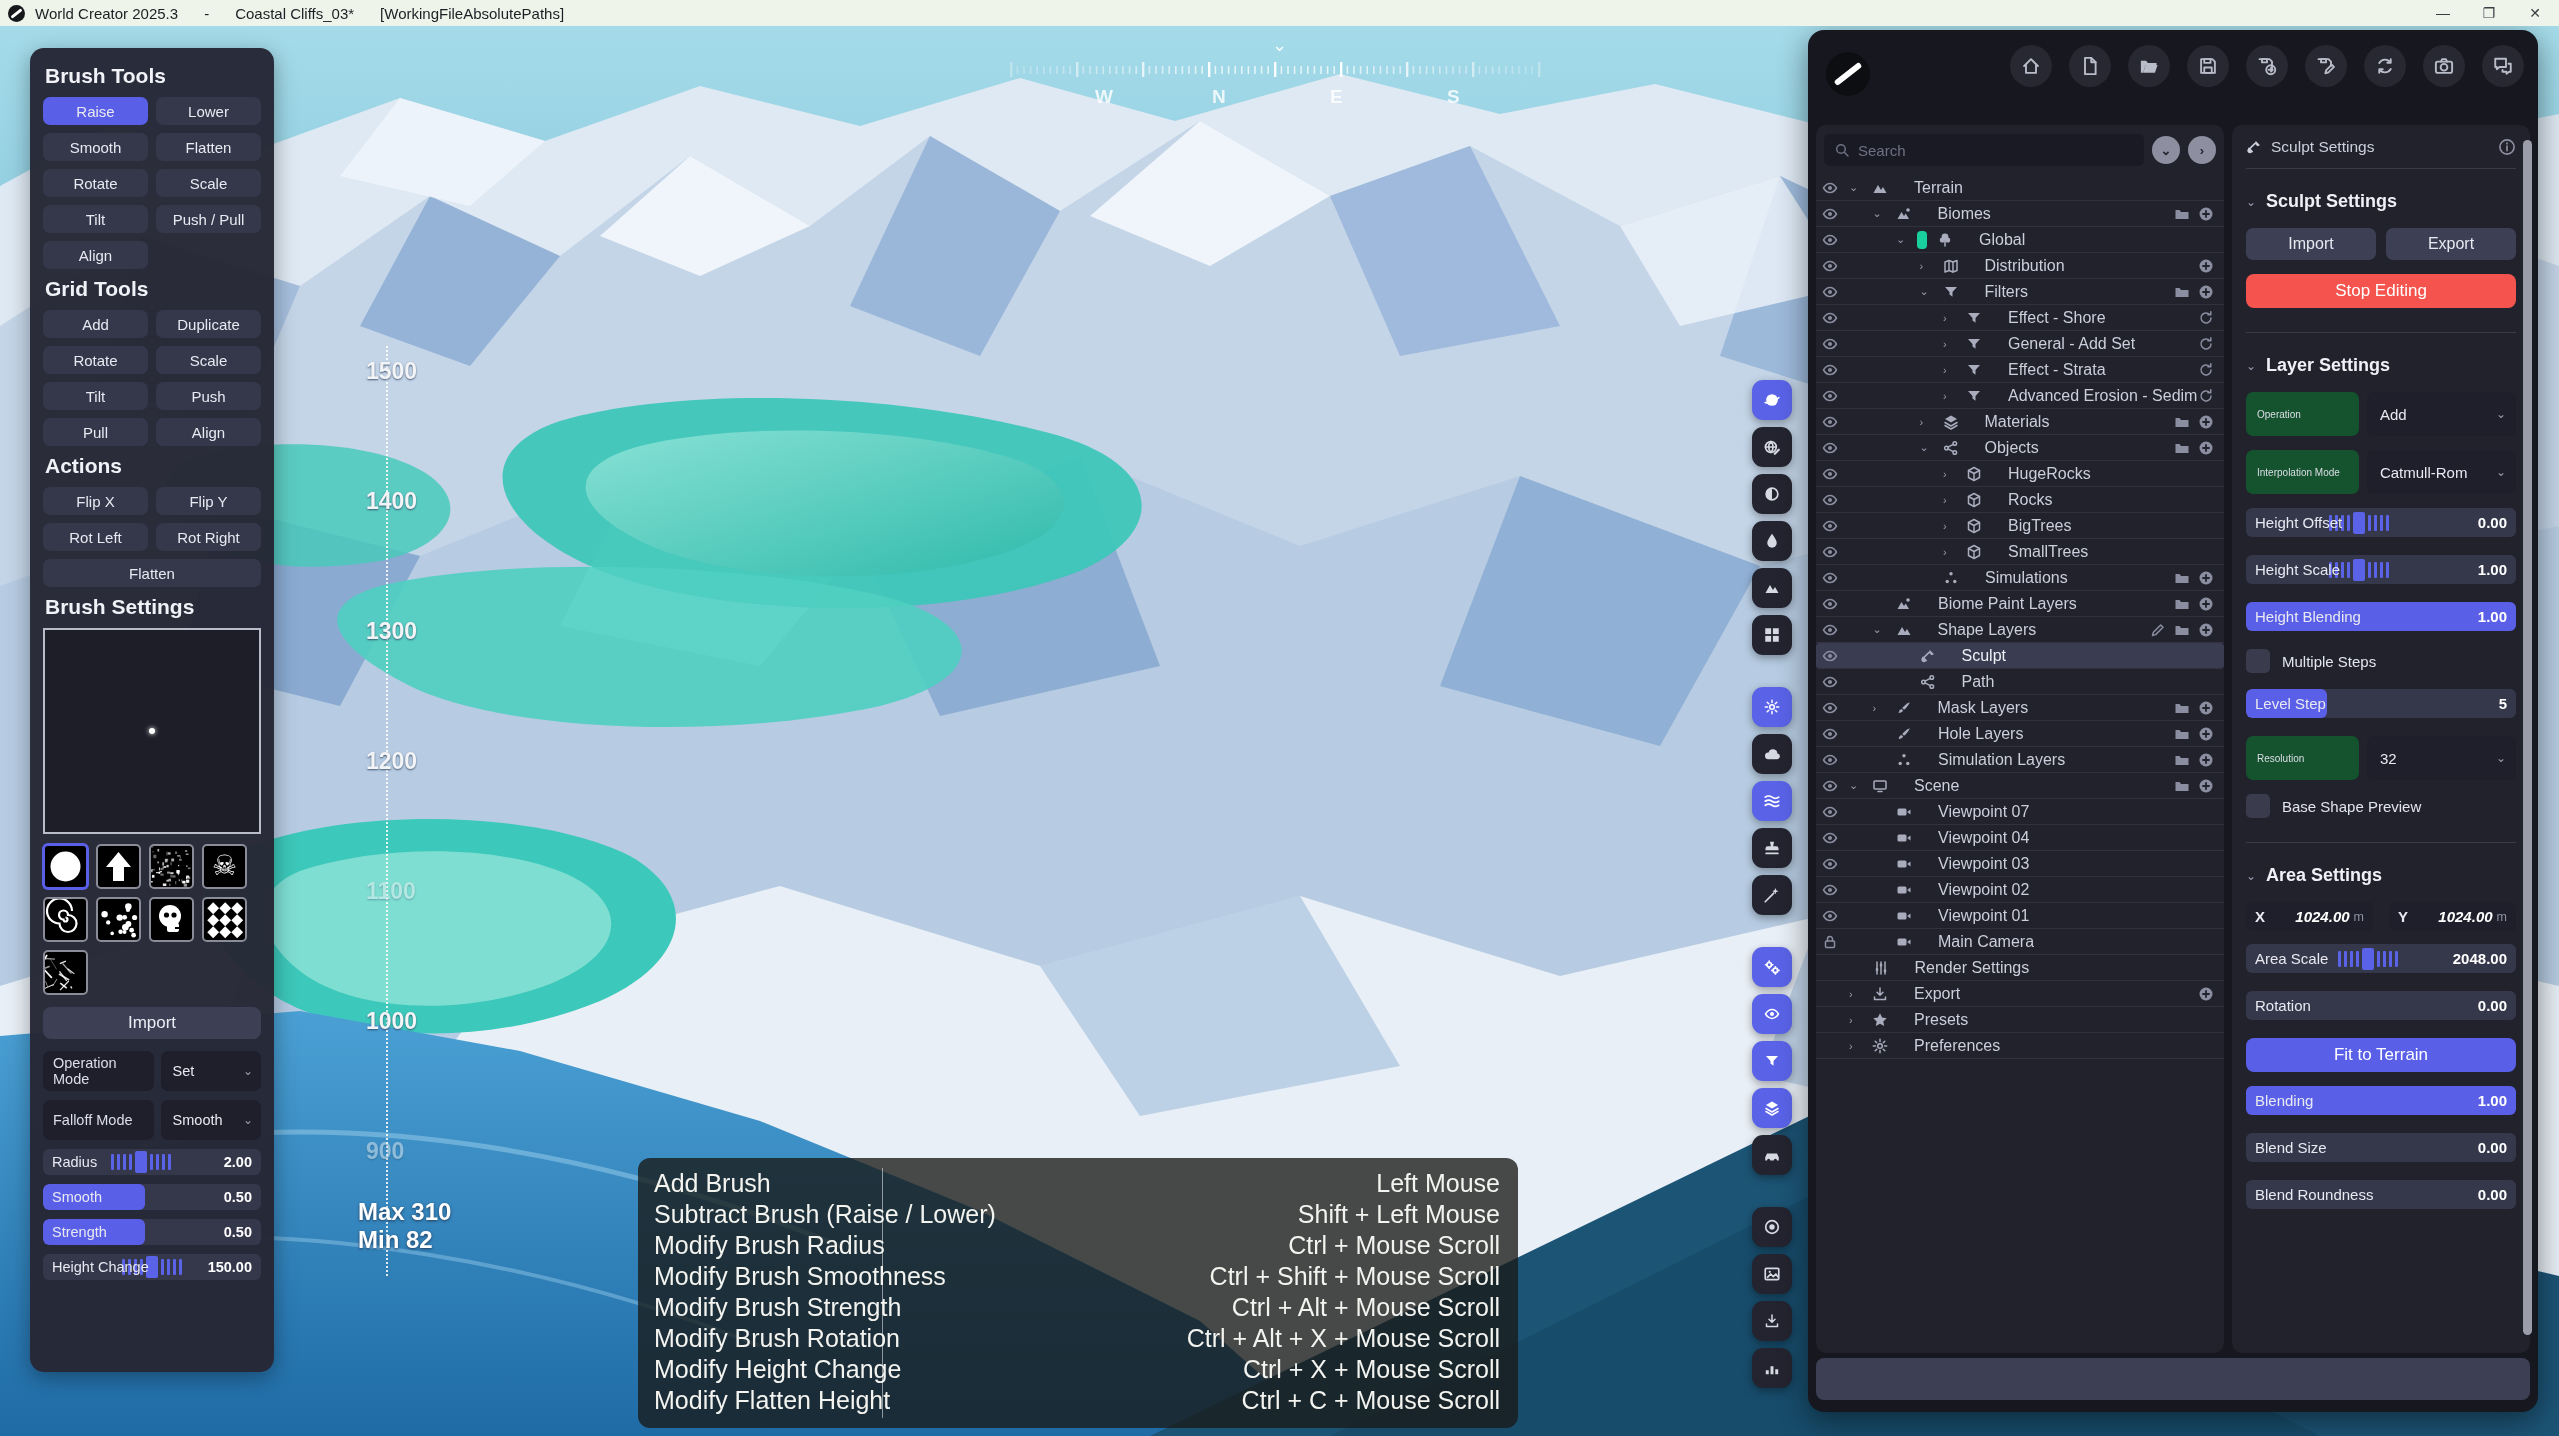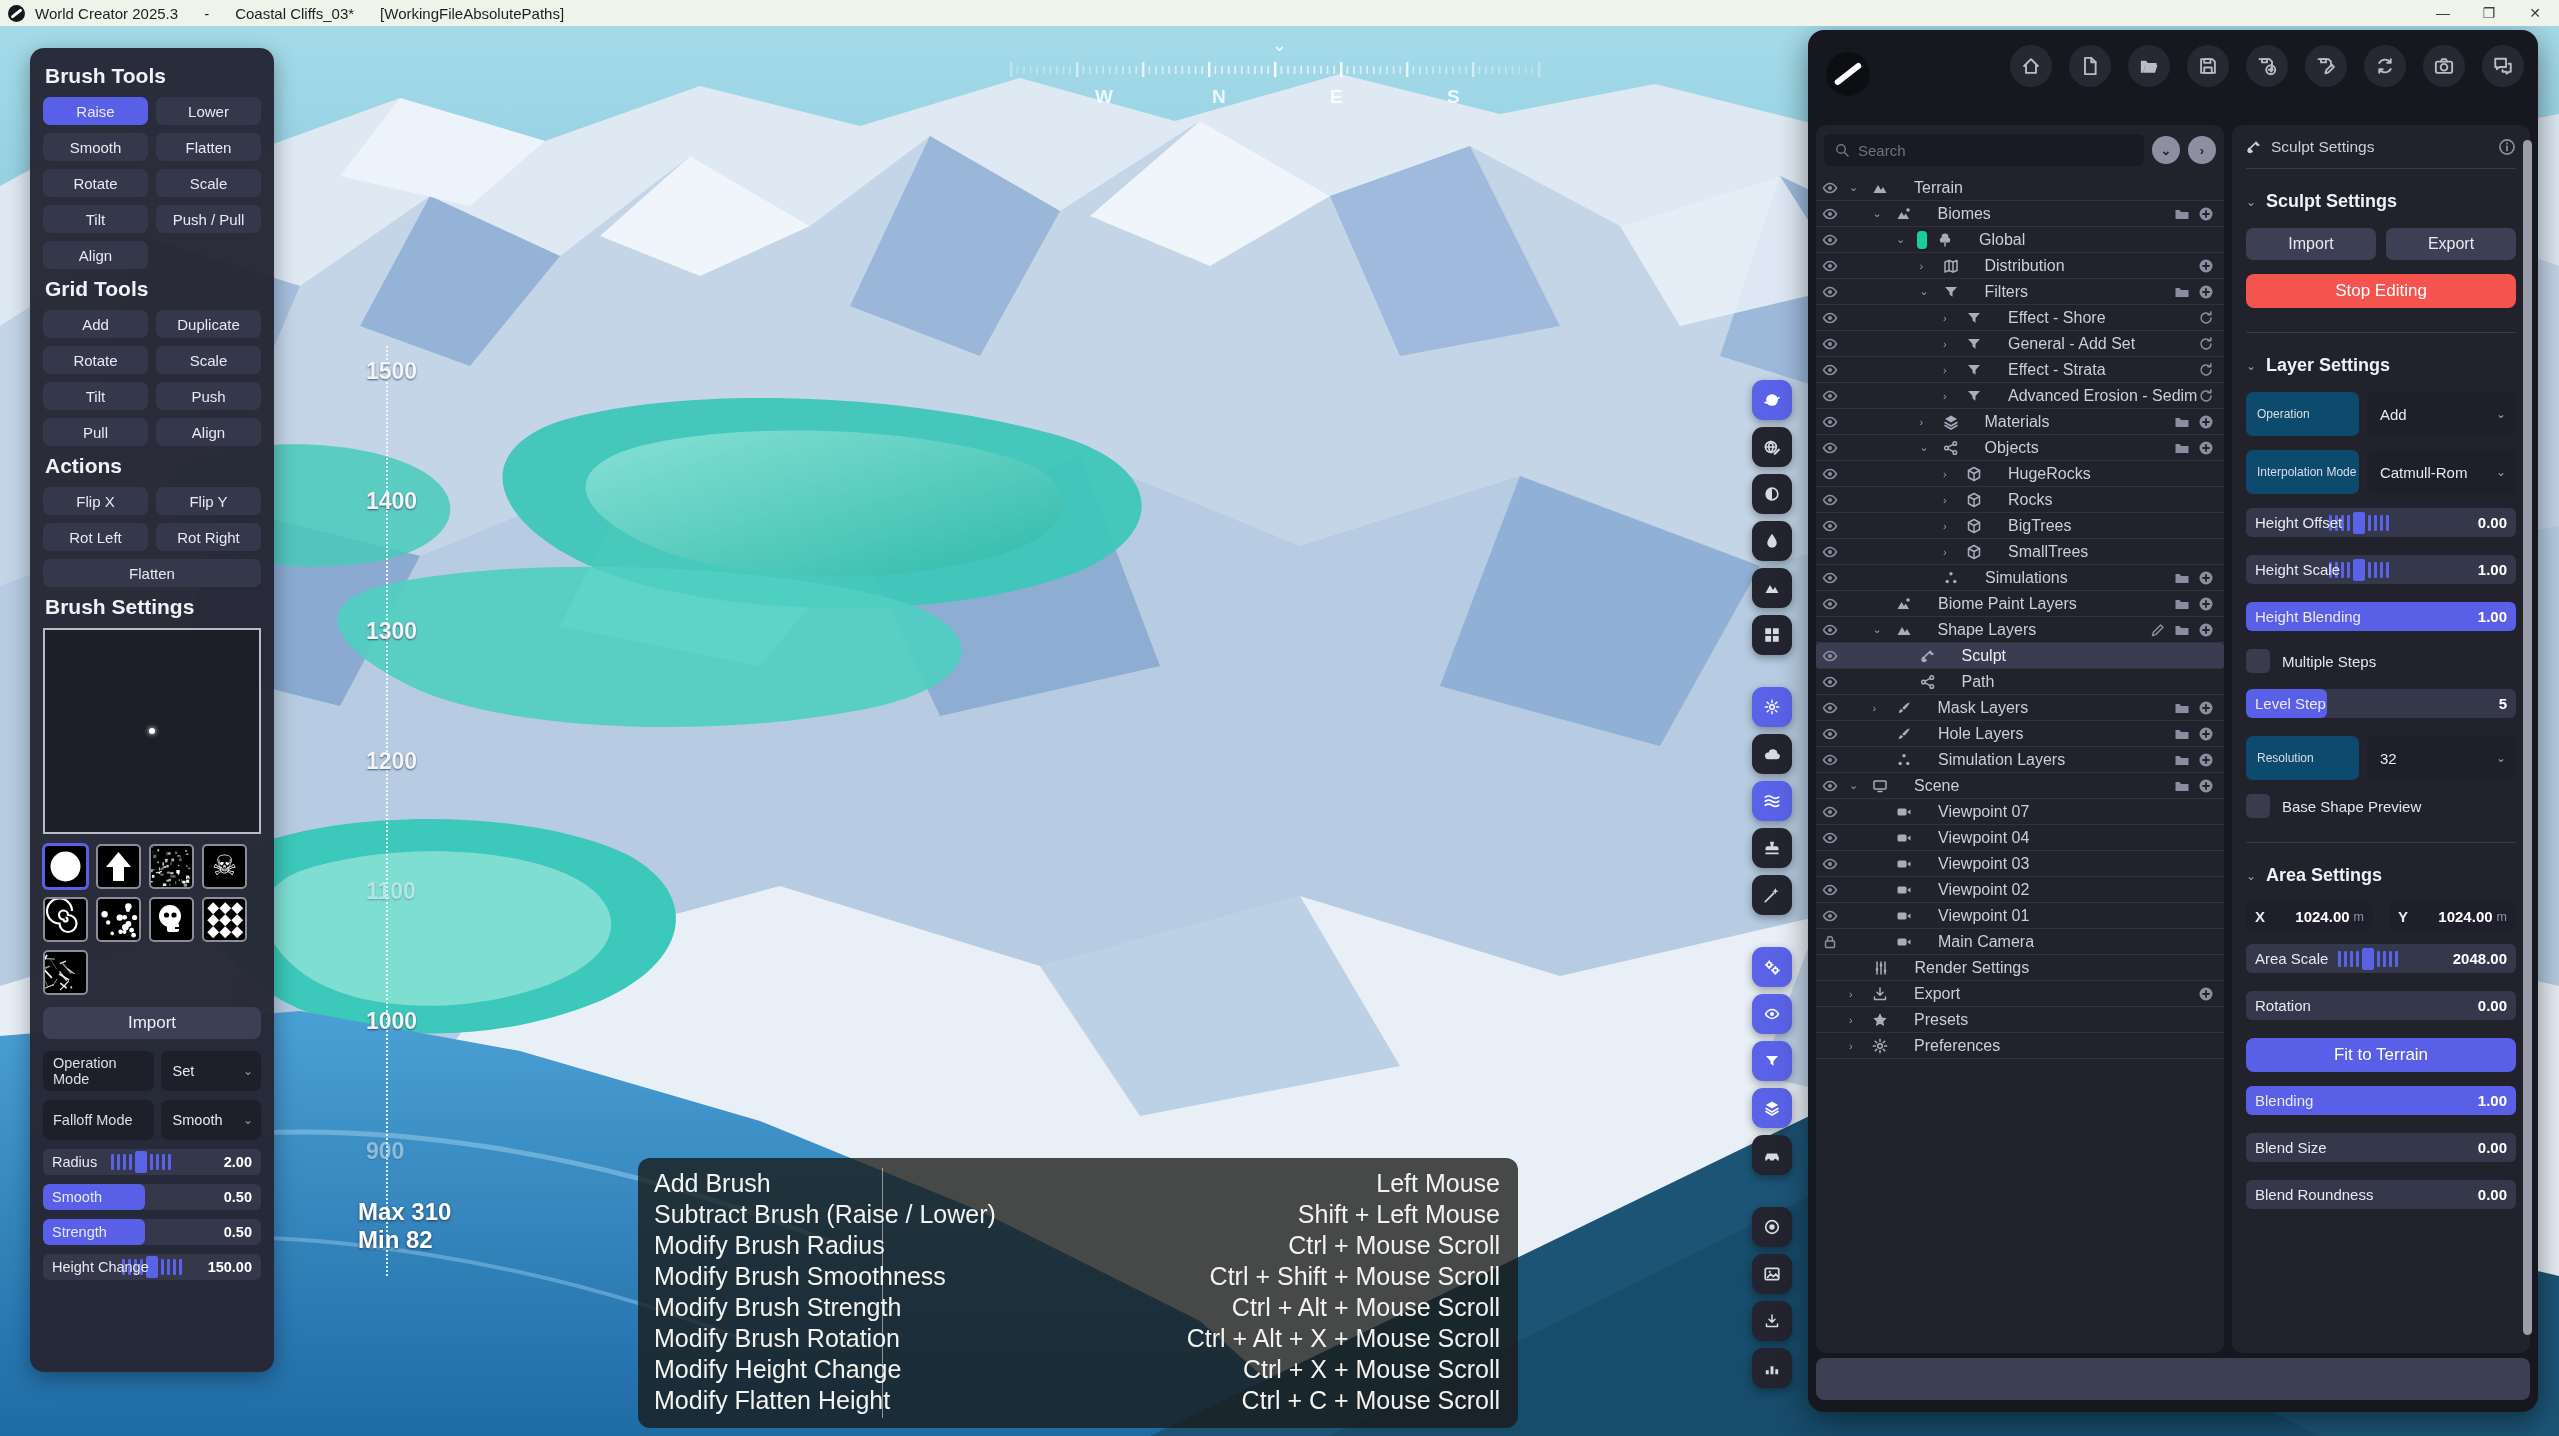"Operation" .droprow .dlabel { background: #0c4a6e -> #14532d; font-size: 12px -> 10px }
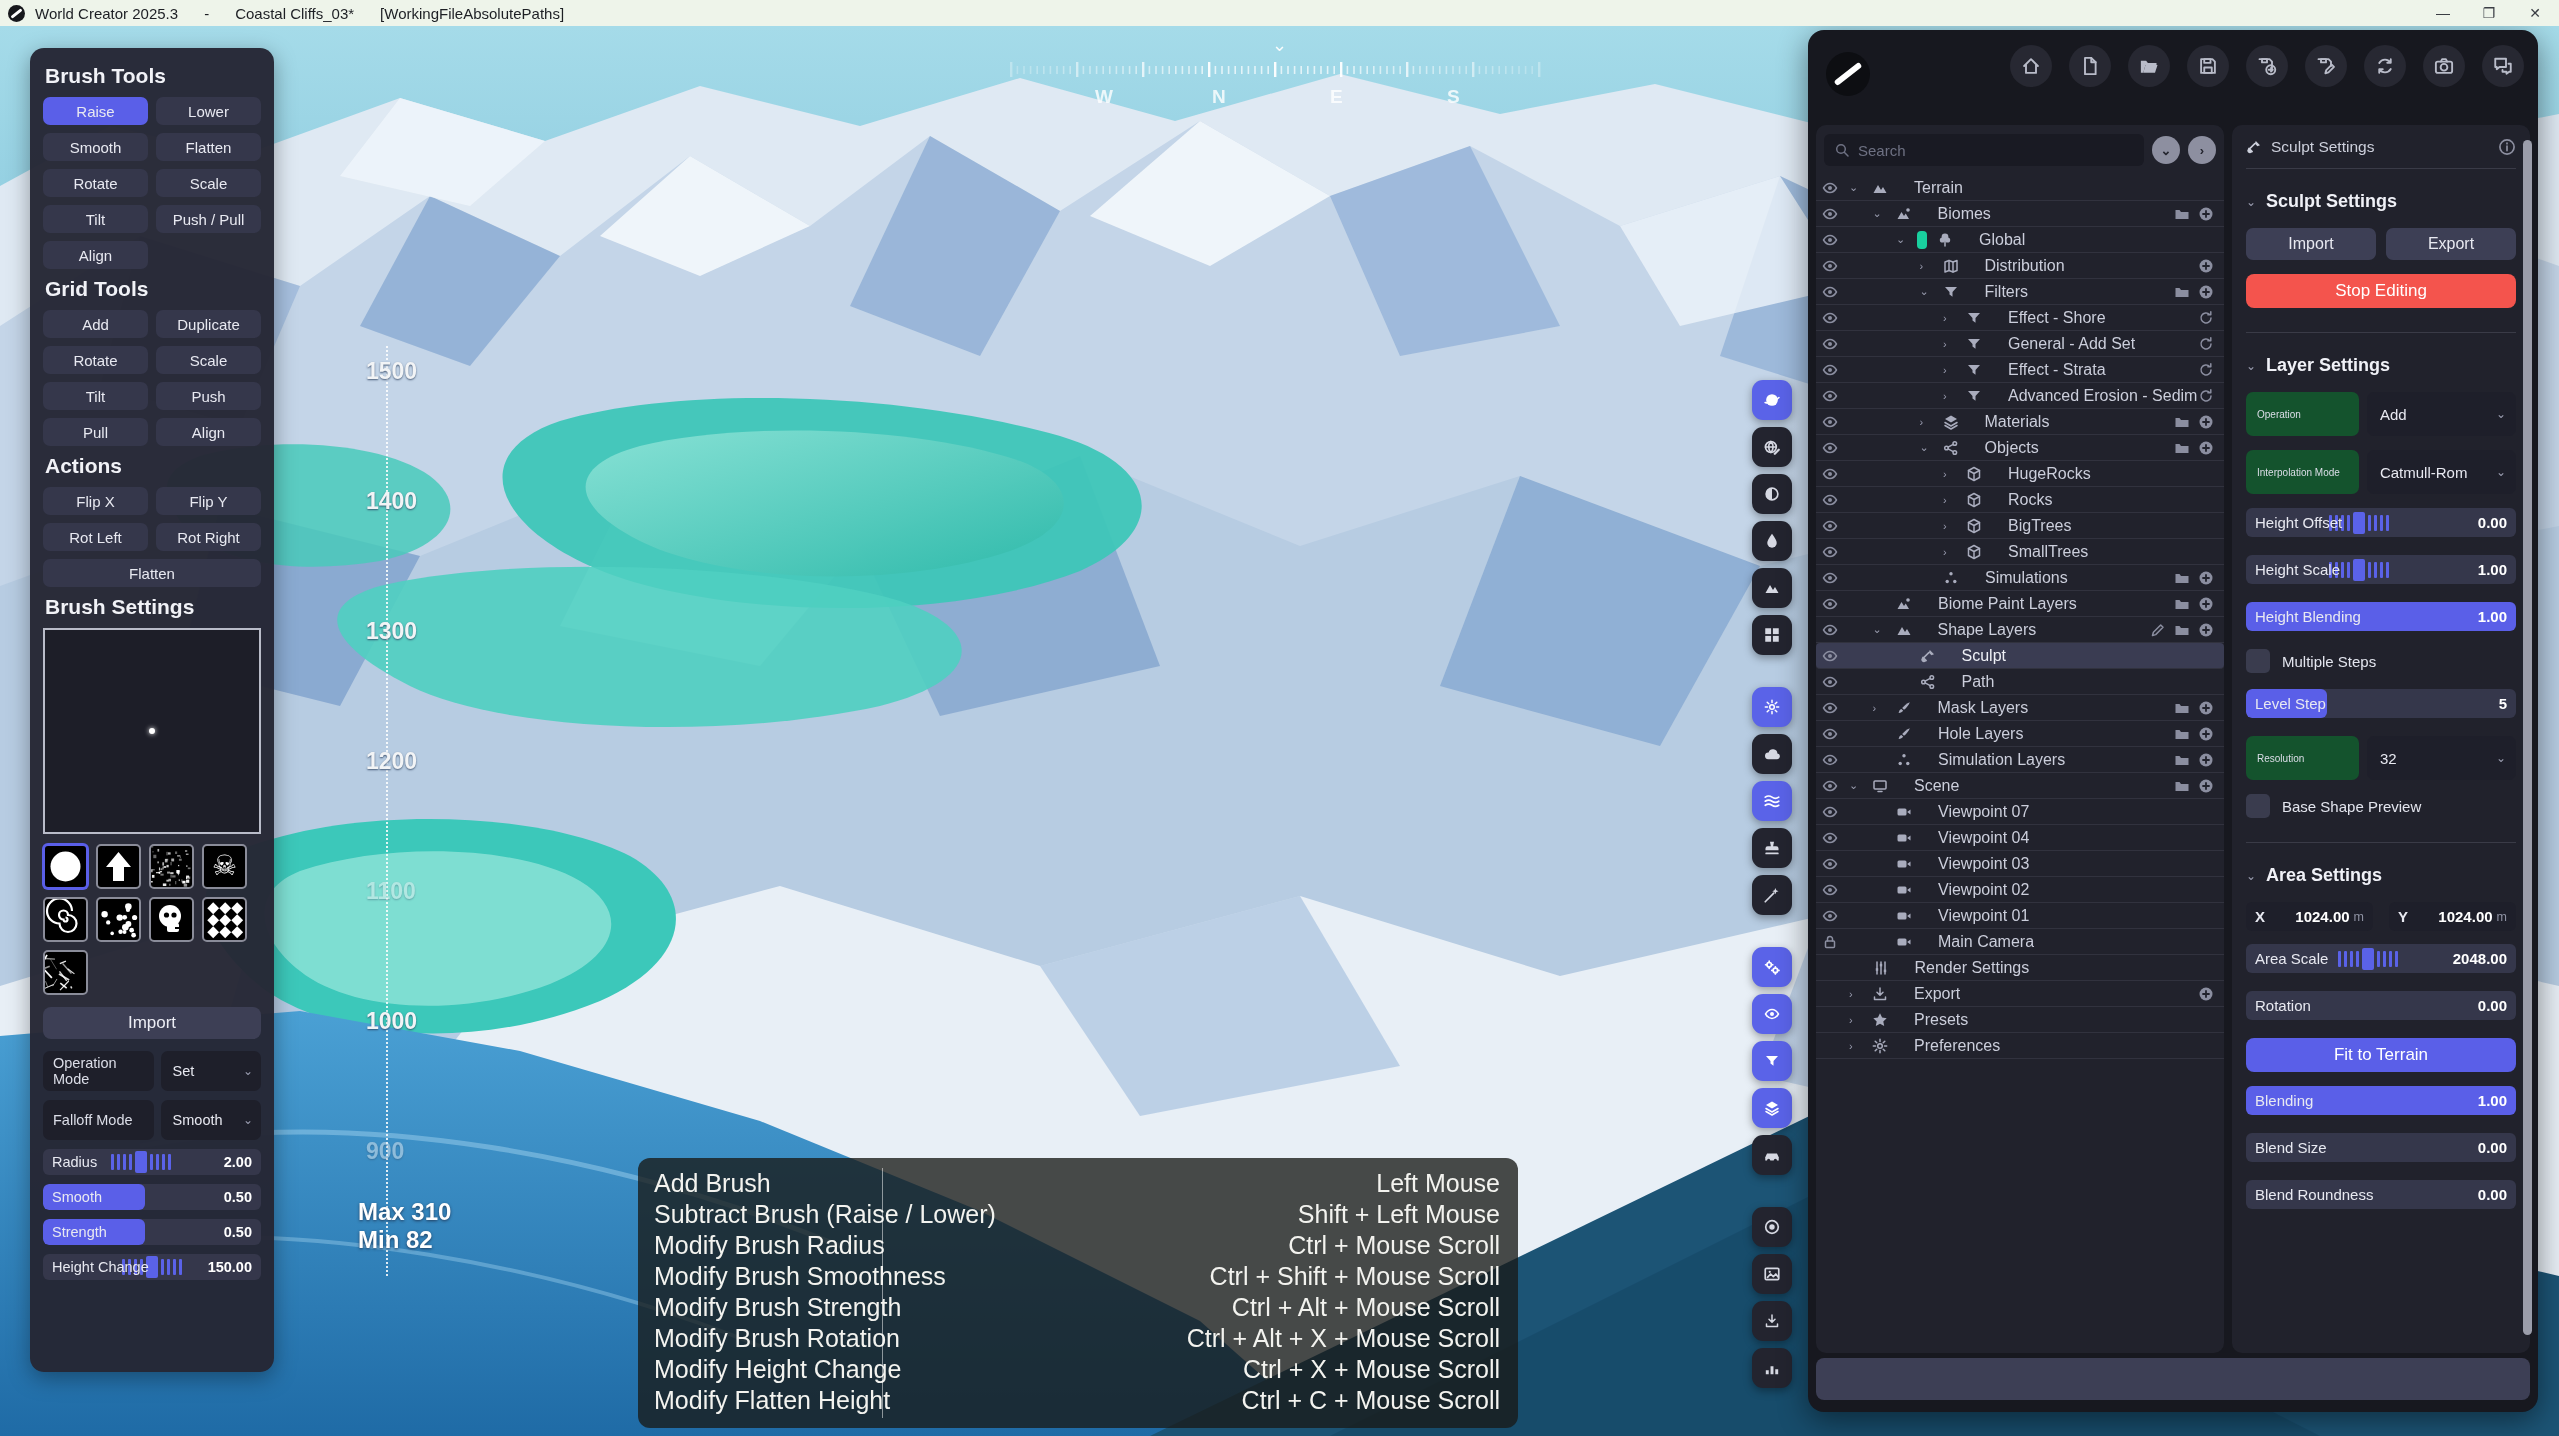"1024.00" .xycell .xv { font-style: none -> italic }
